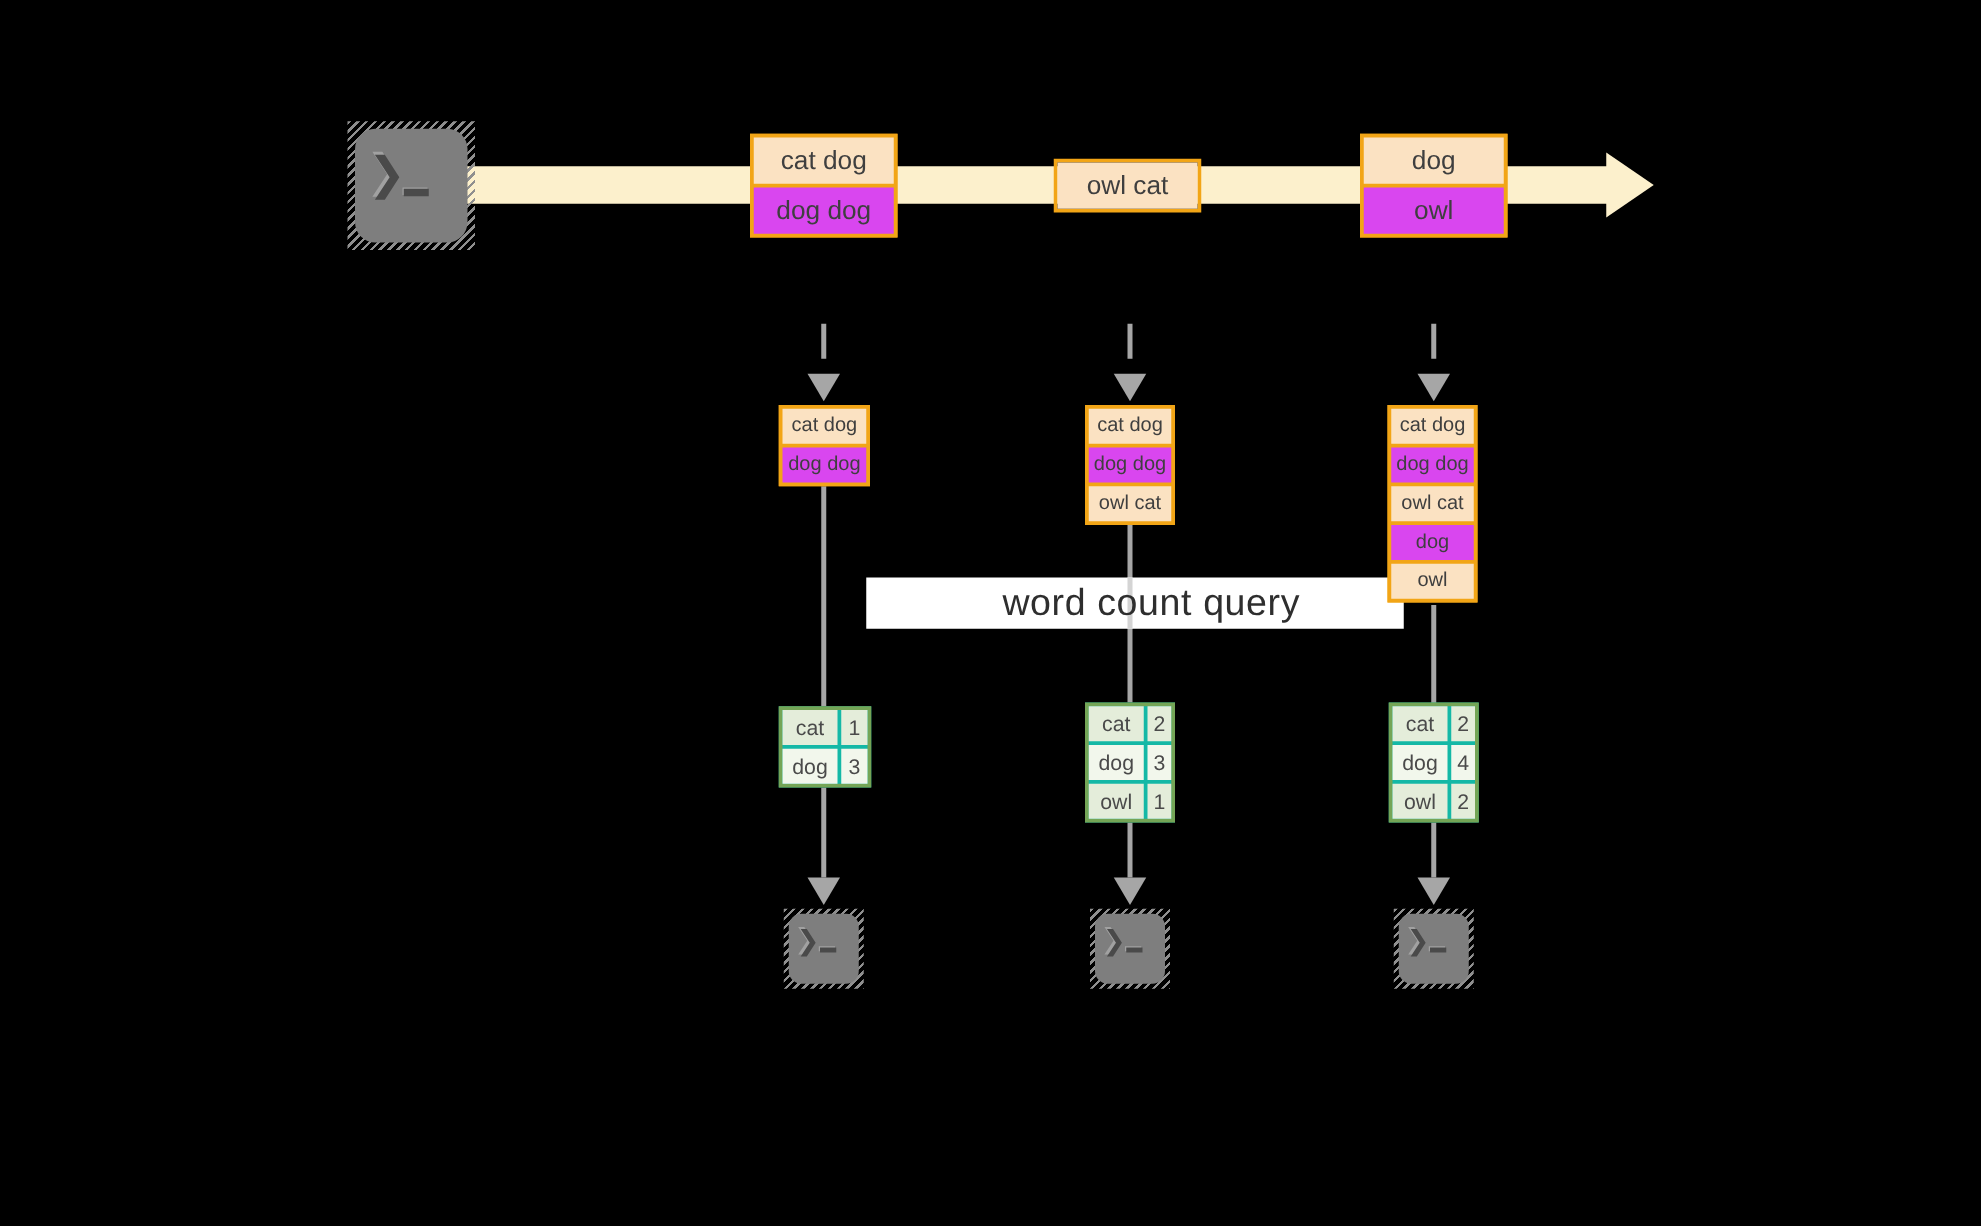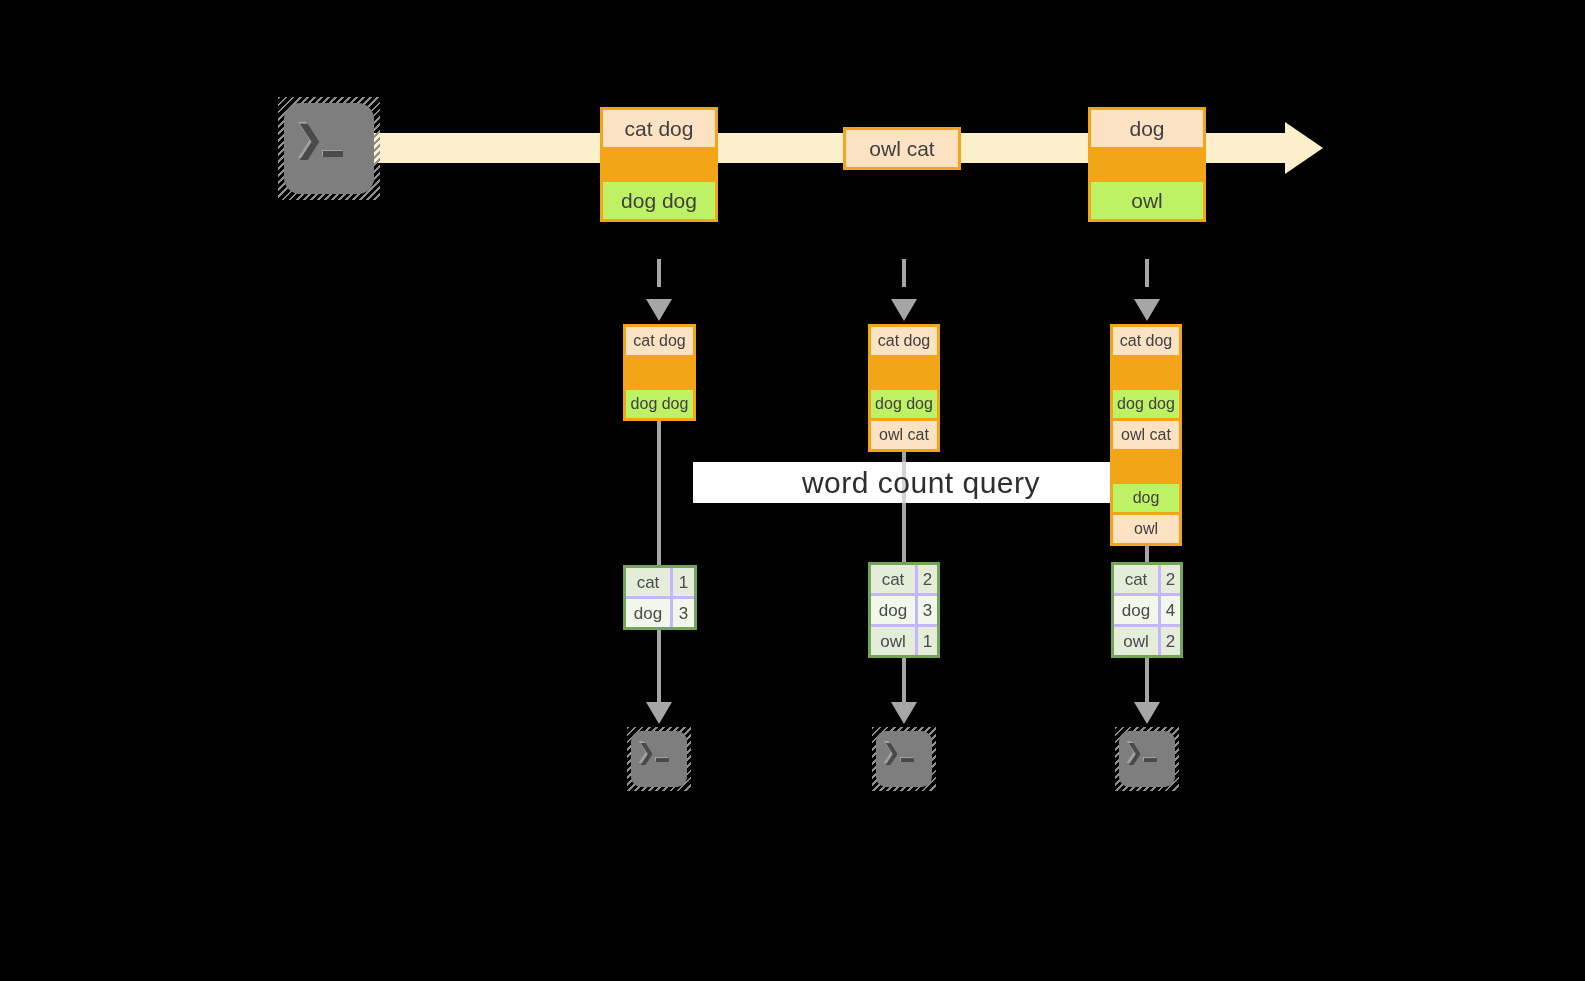"dog dog" .ocell.cream { background: #bef264 -> #d946ef; margin-top: 32px -> none }
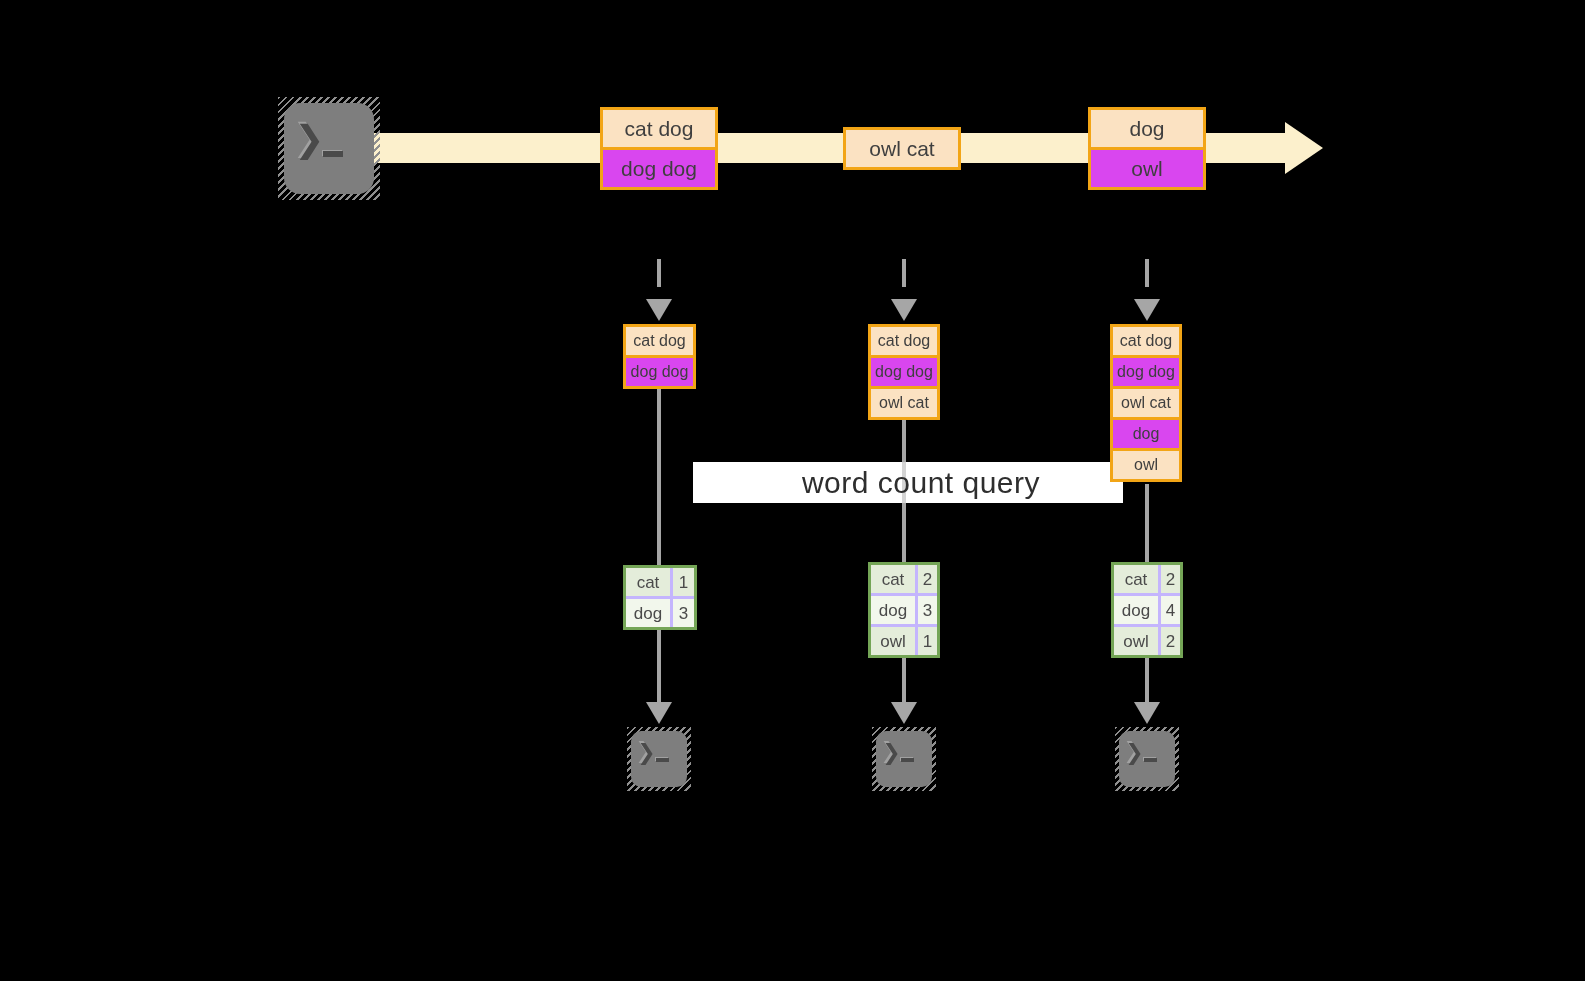"cat" .gtable { background: #c4b5fd -> #14b8a6 }
